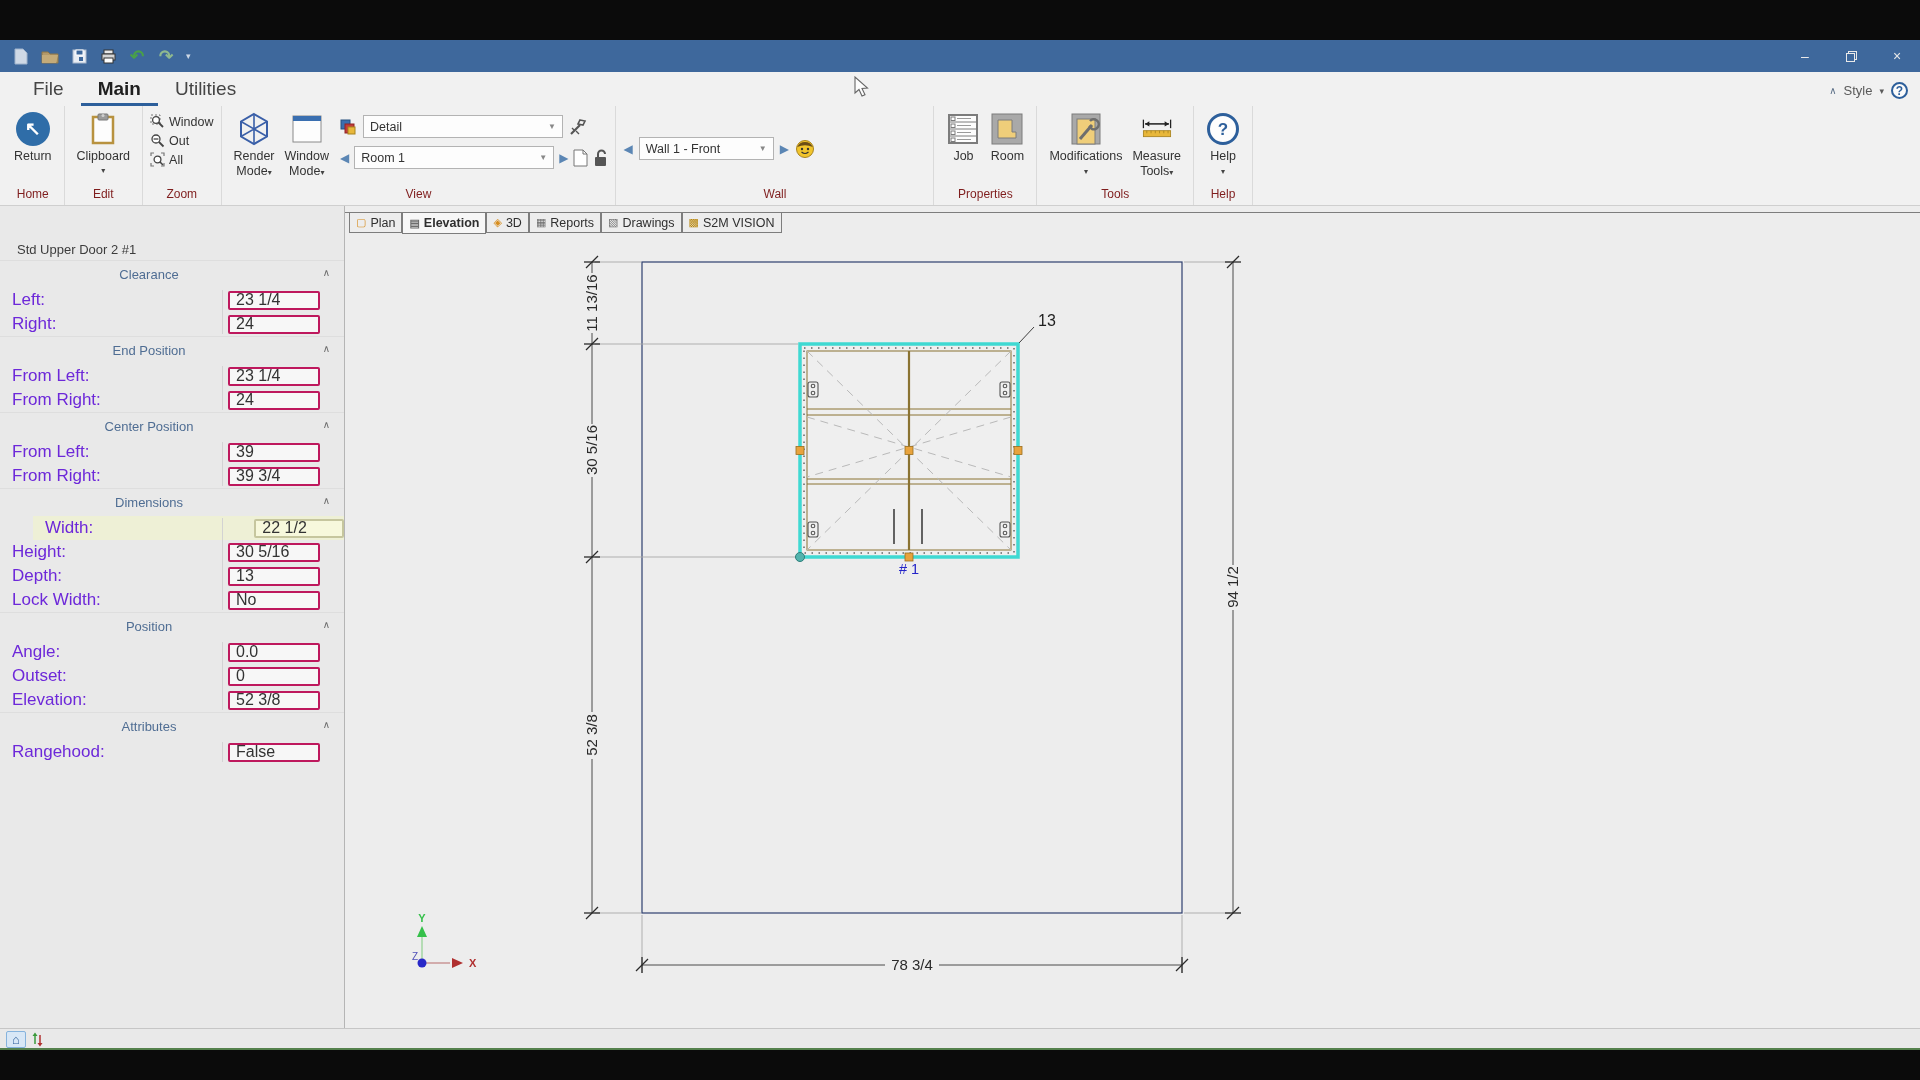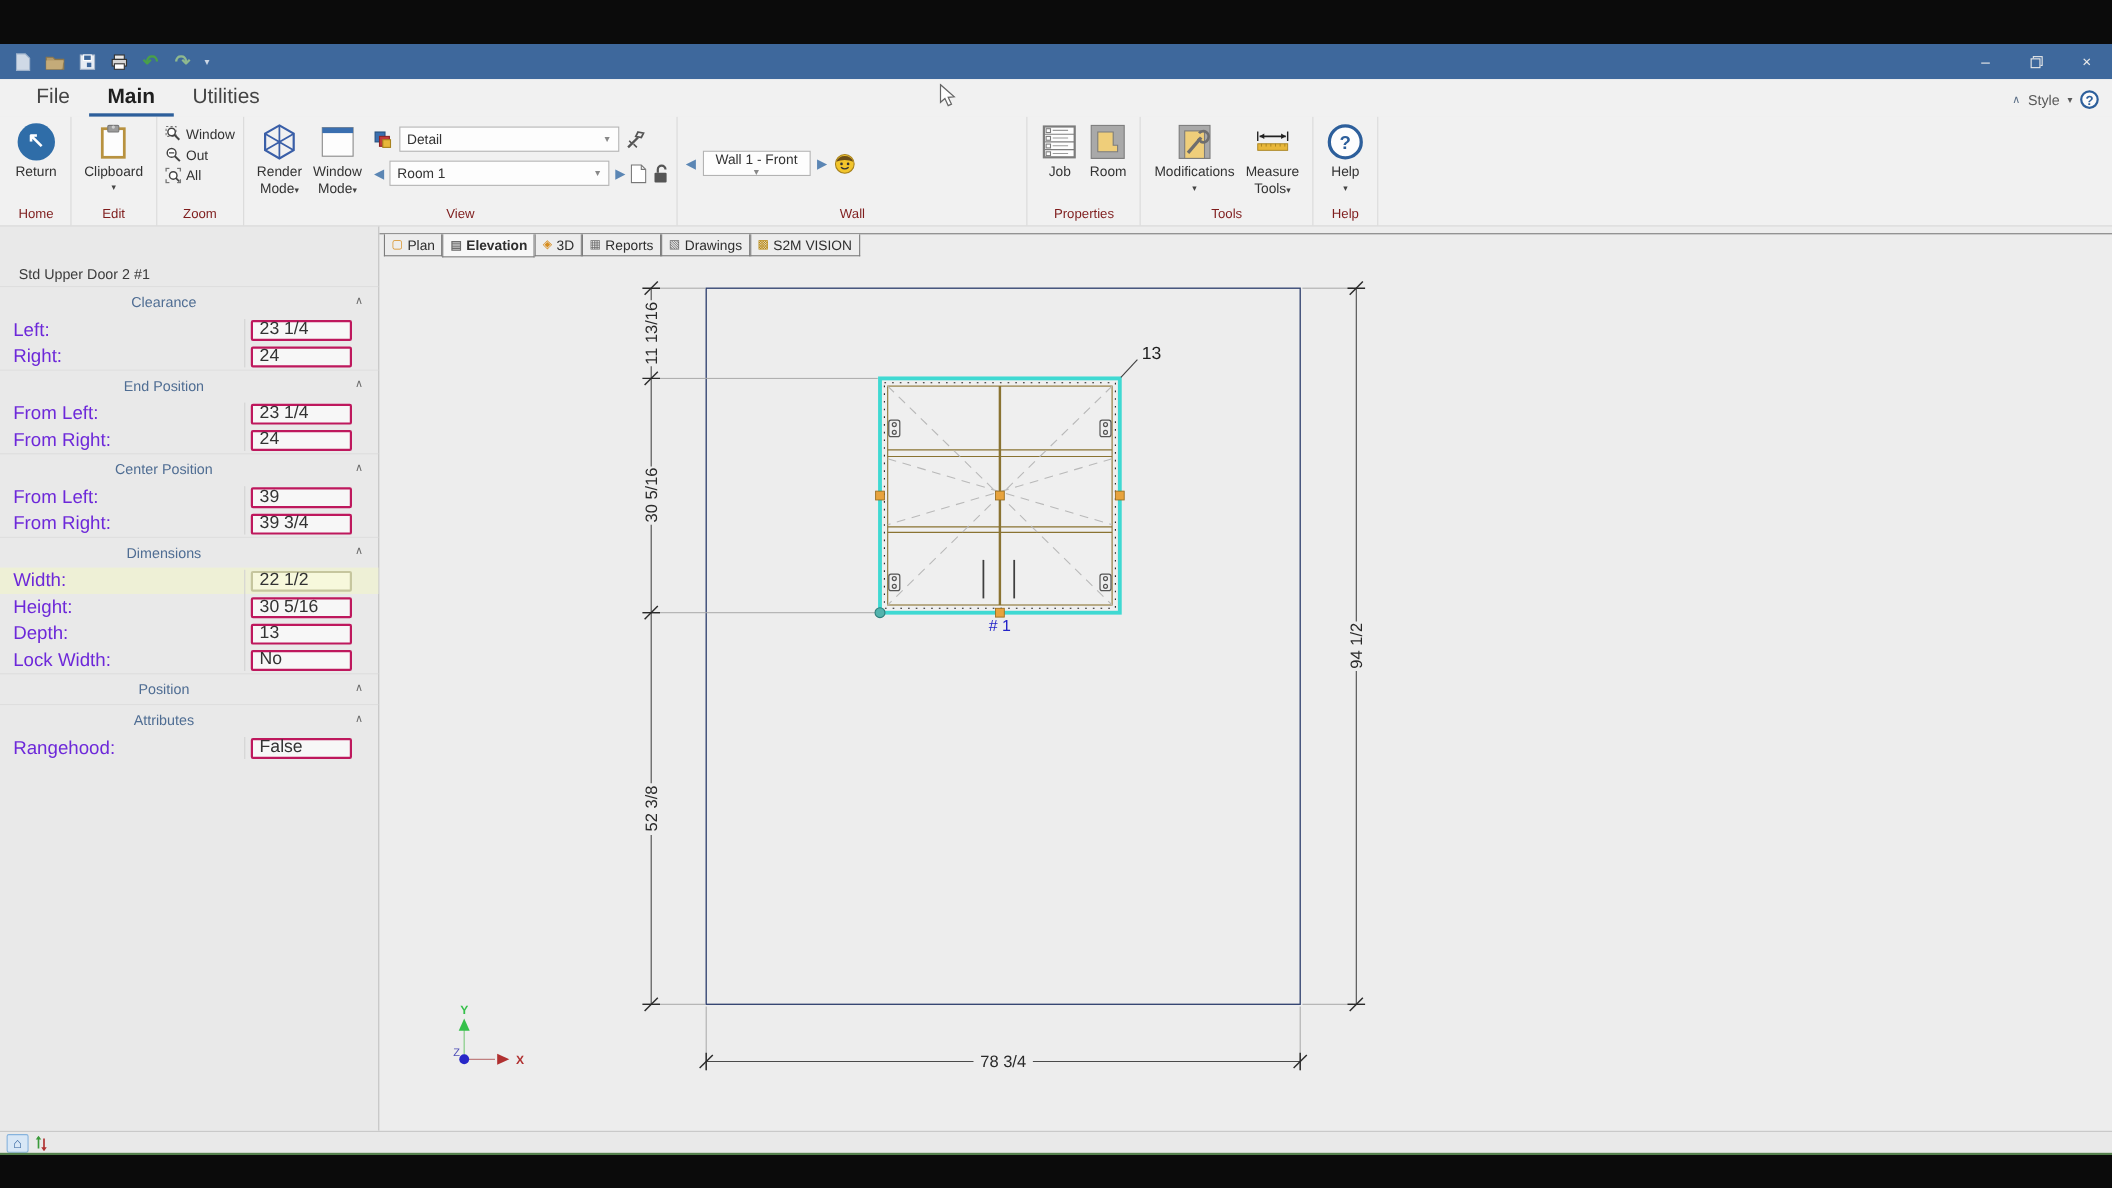"Wall 1 - Front" .combo.w118 { flex-direction: column -> none; width: 98px -> 135px }
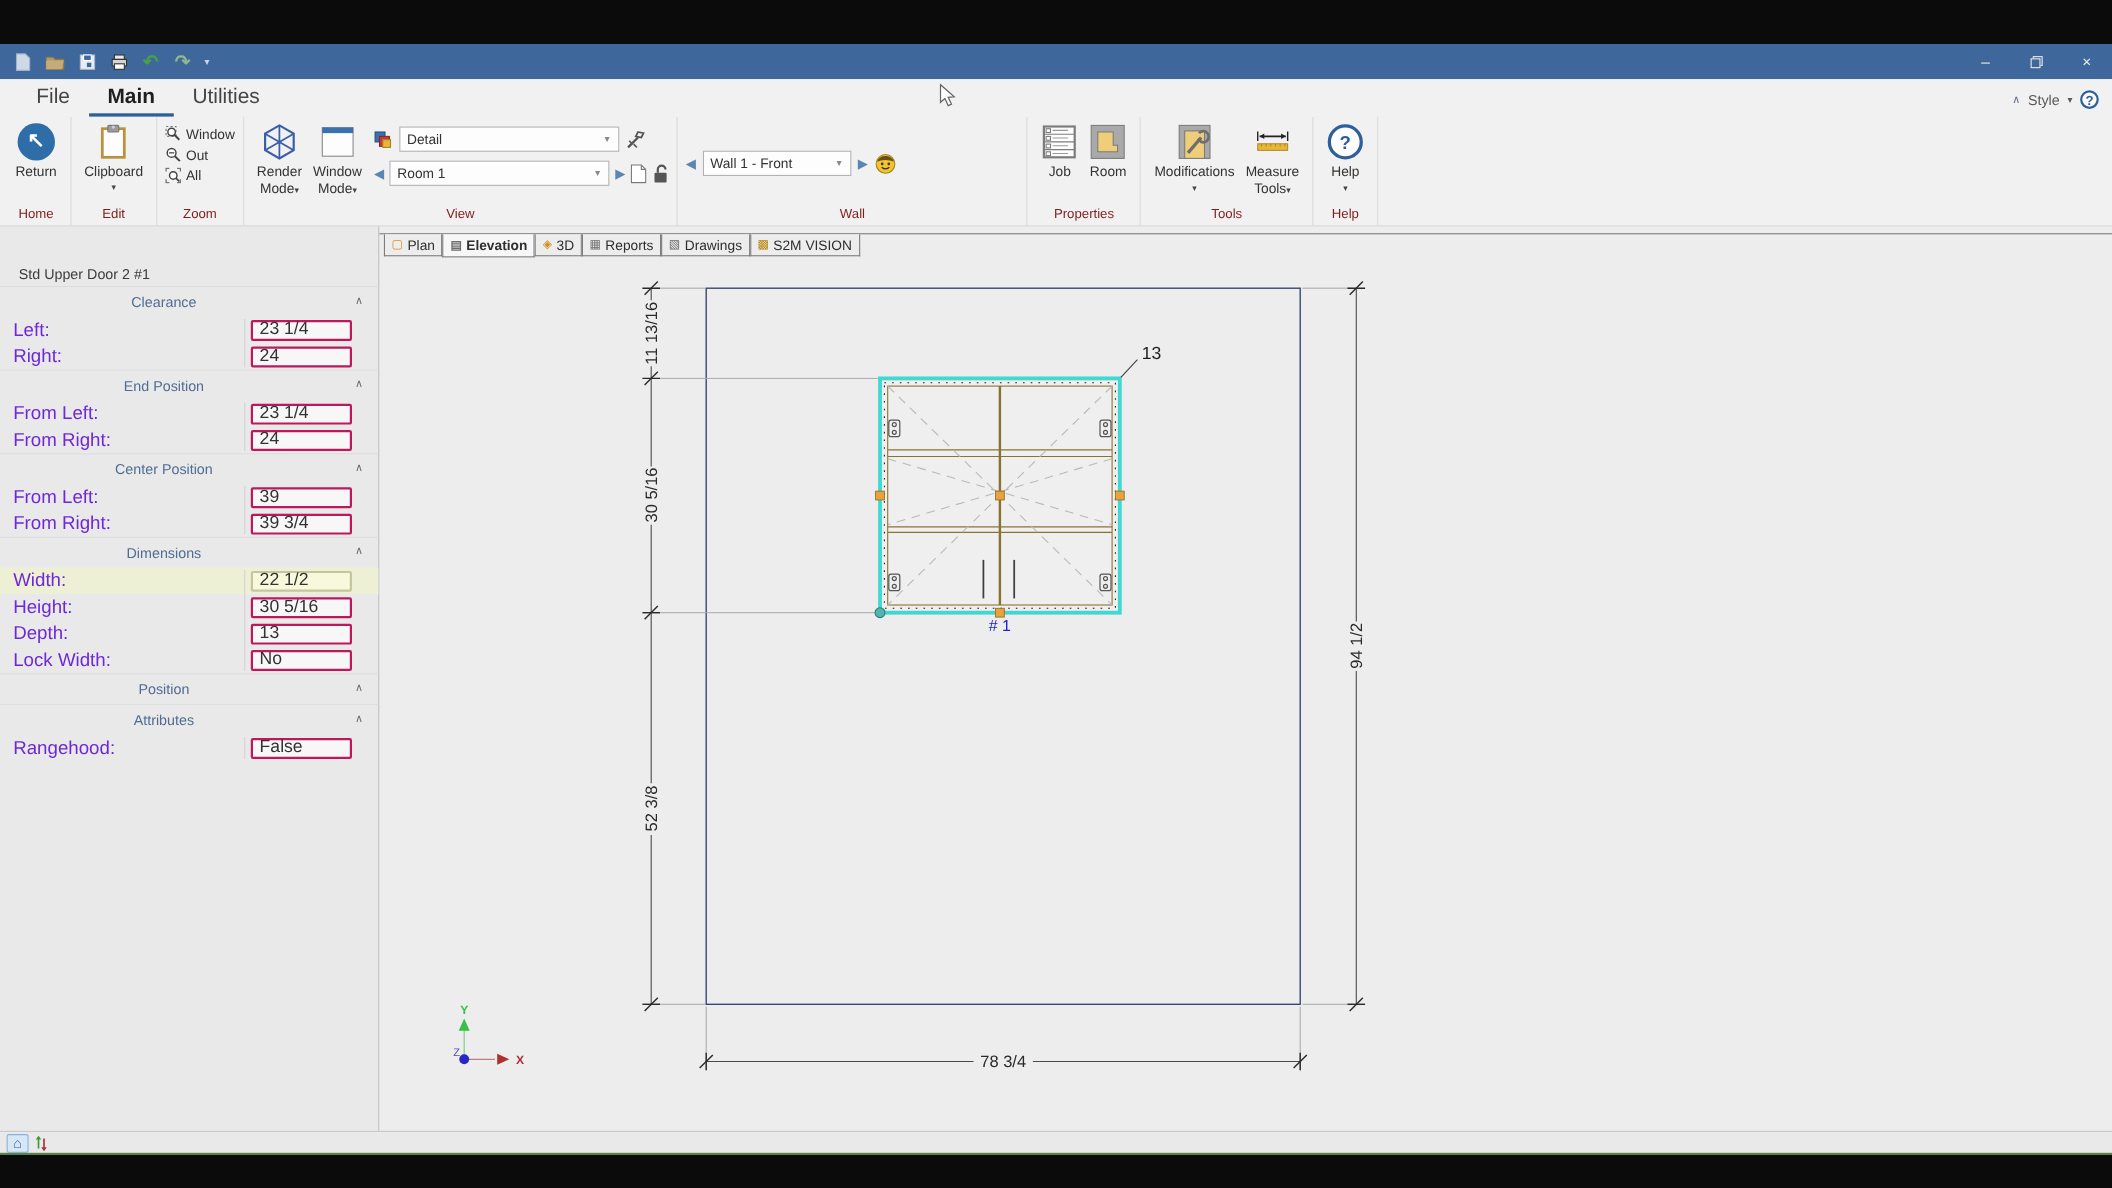"Width:" .prow.hl { margin-left: none -> 33px }
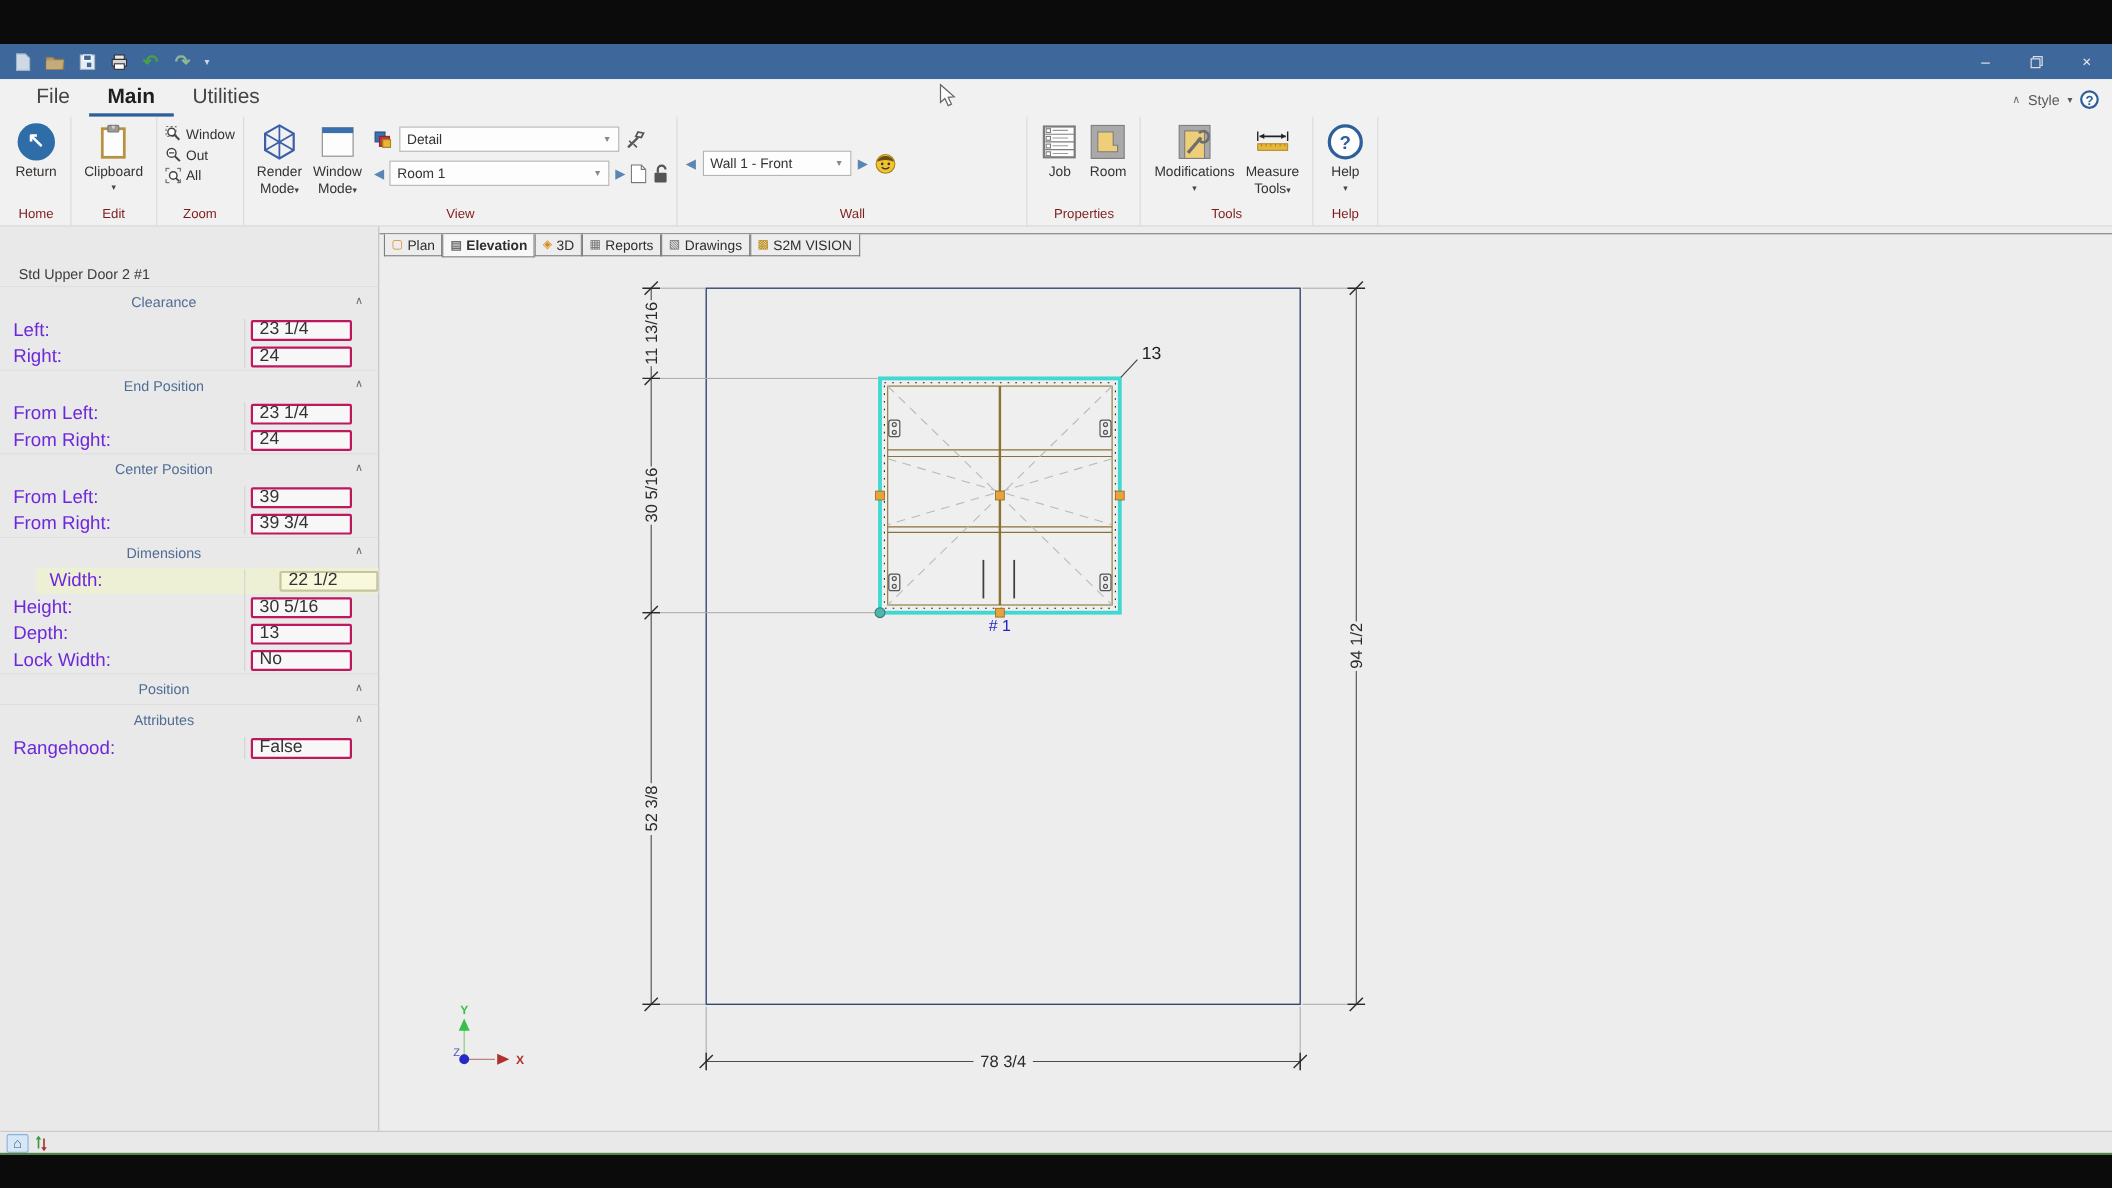"Angle:" div.sec-rows { html: none -> <div> <div> <span>Angle:</span> <span>0.0</span> </div> <div> <span>Outset:</span> <span>0</span> </div> <div> <span>Elevation:</span> <span>52 3/8</span> </div> </div> }
